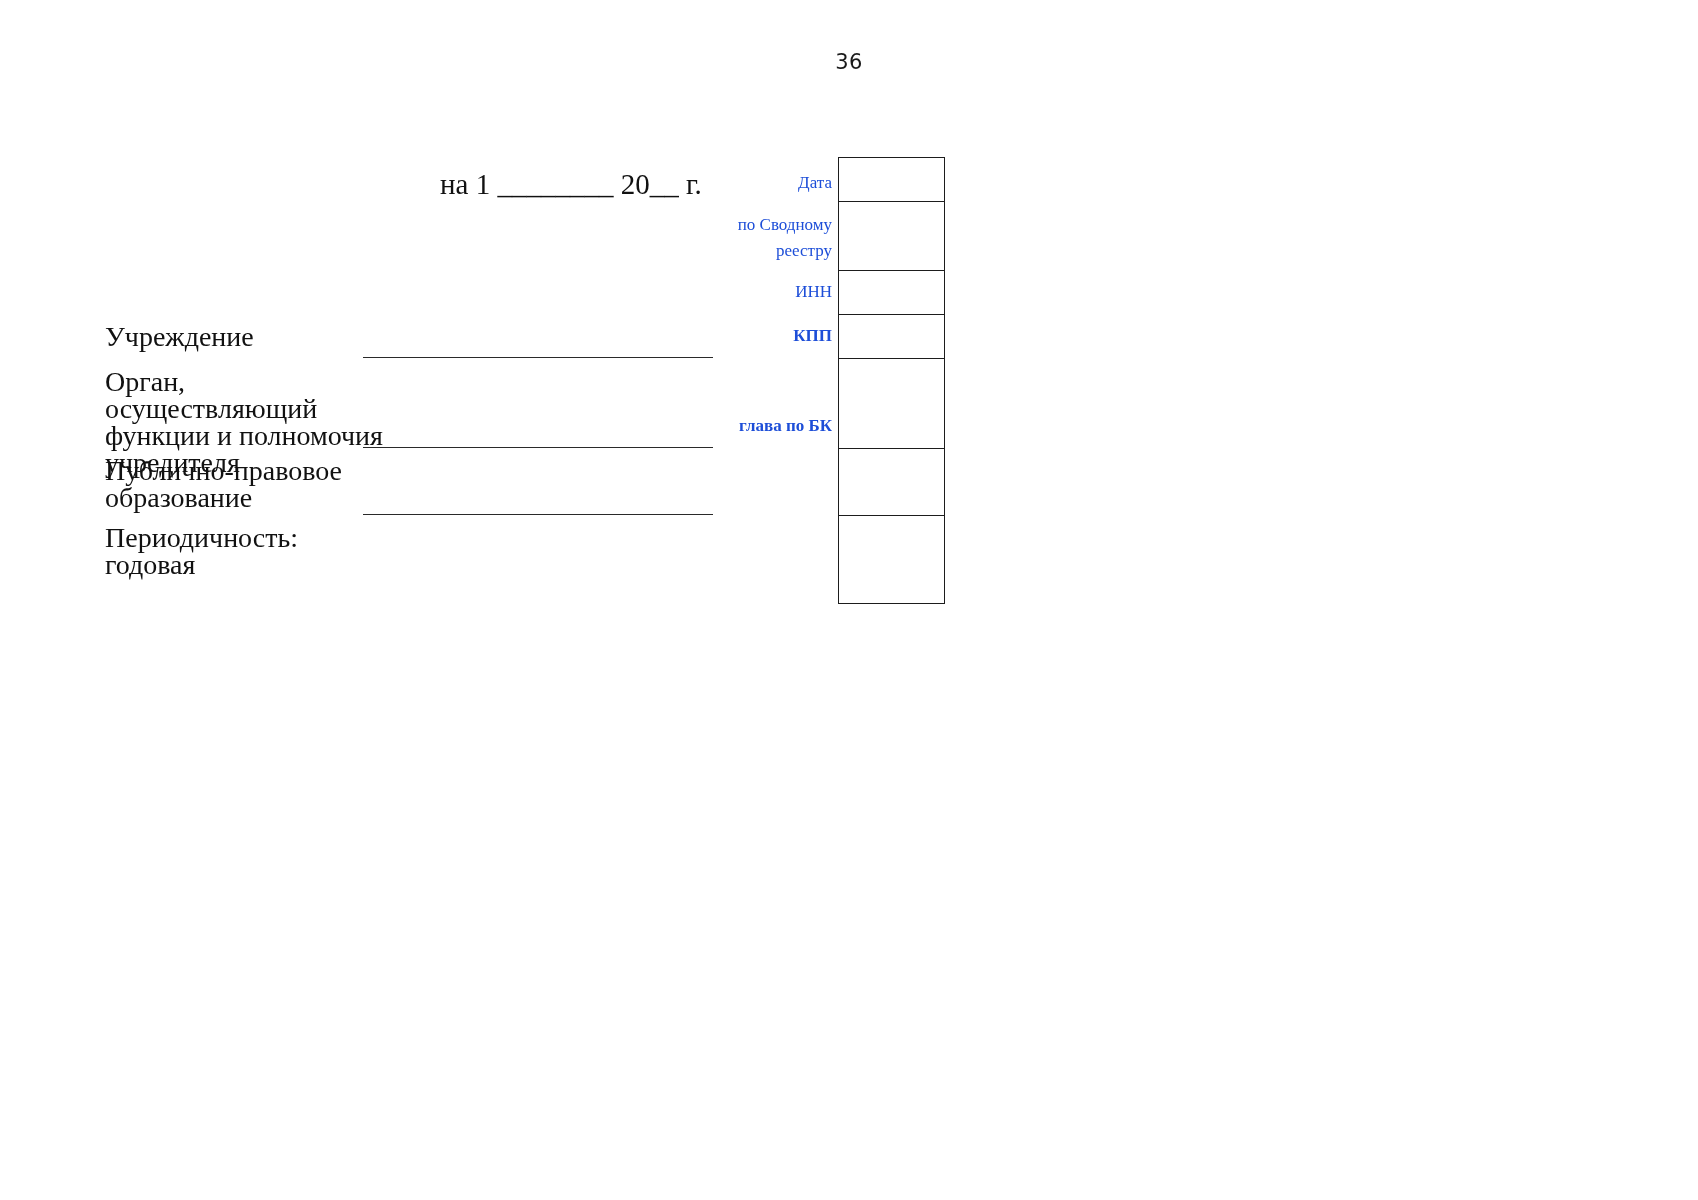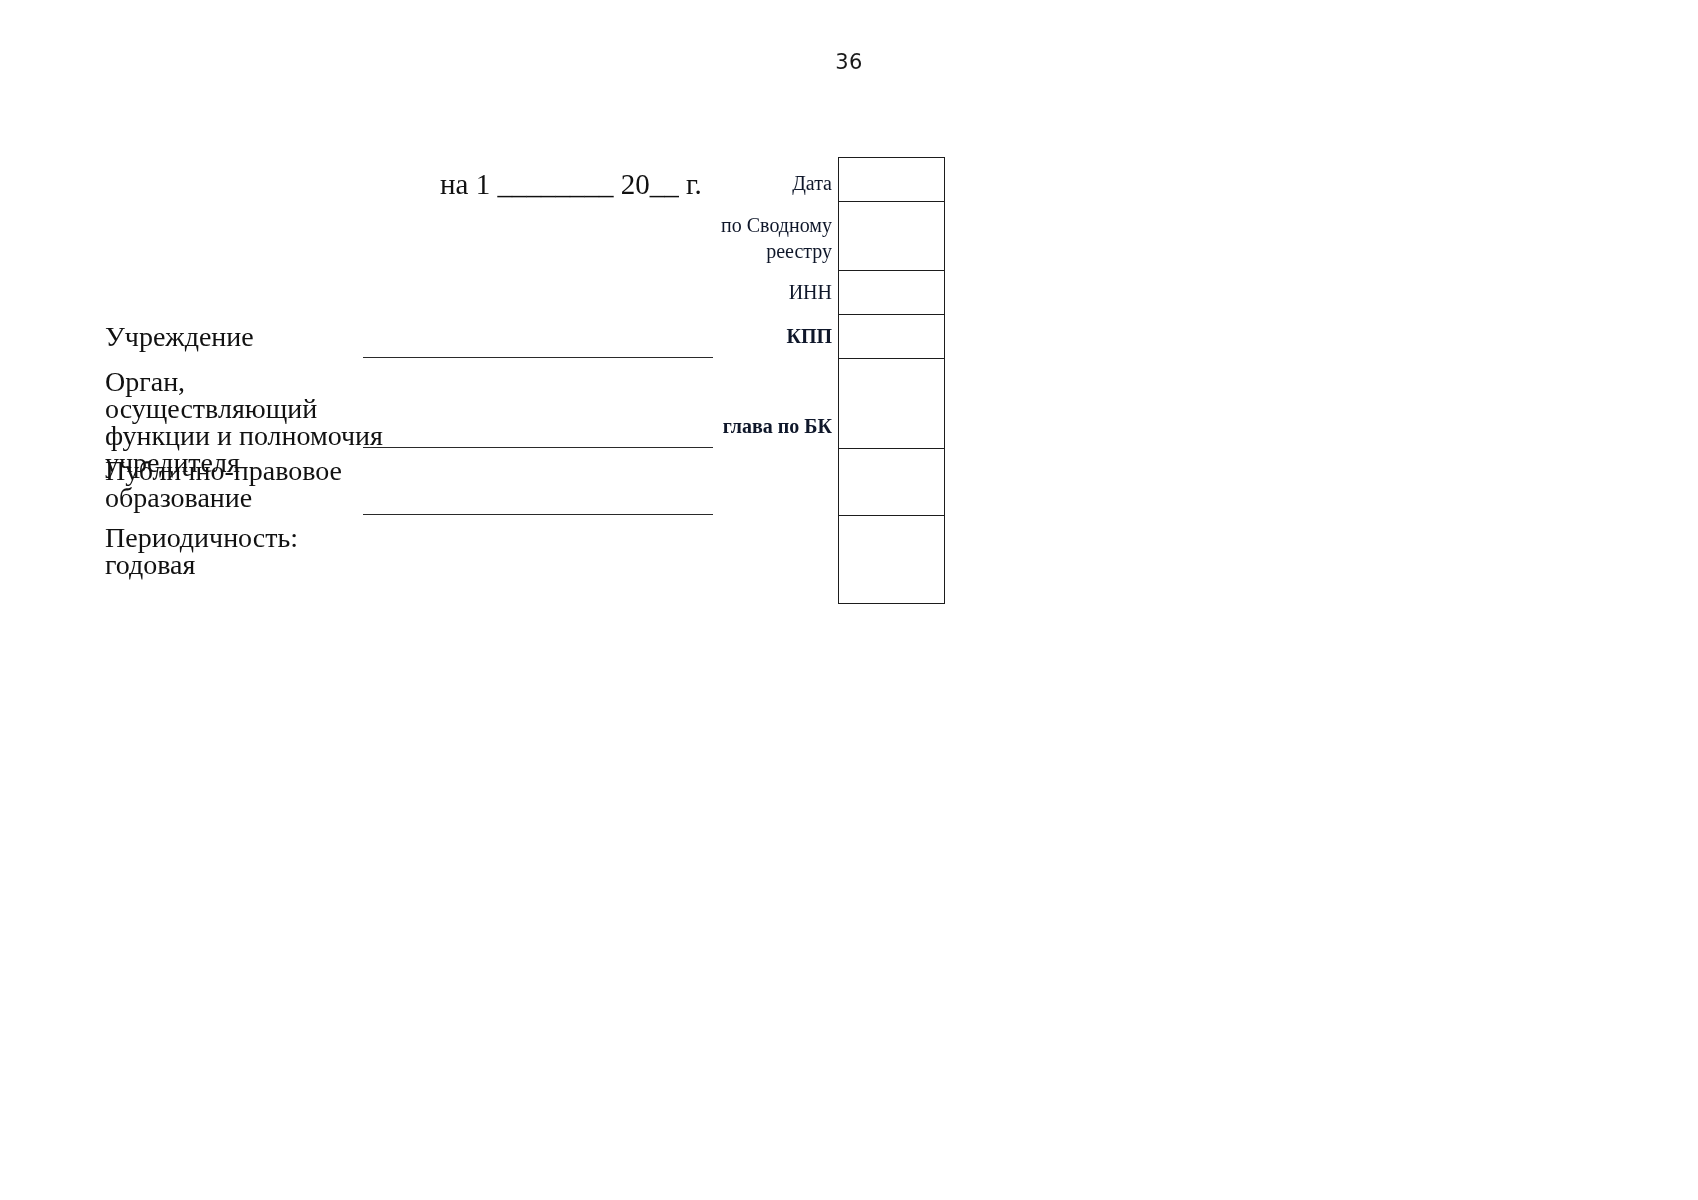"Дата" .right-label { color: #0f172a -> #1d4ed8; font-size: 20px -> 17px }
